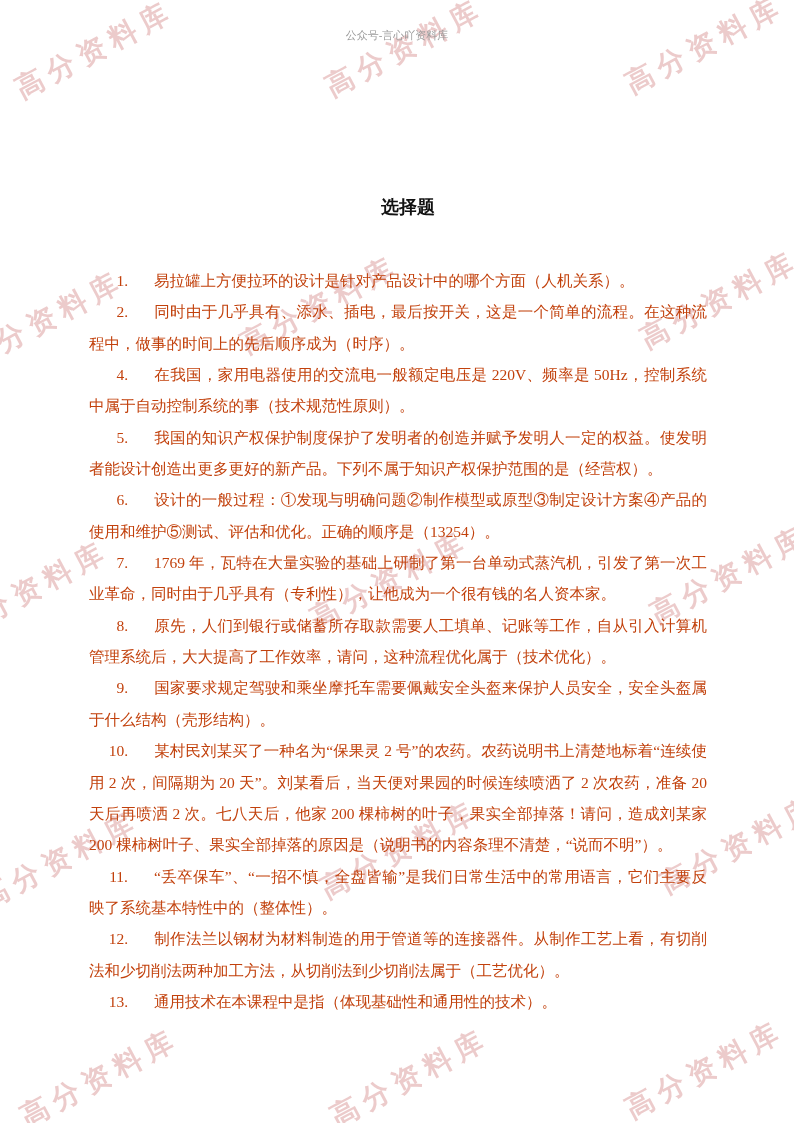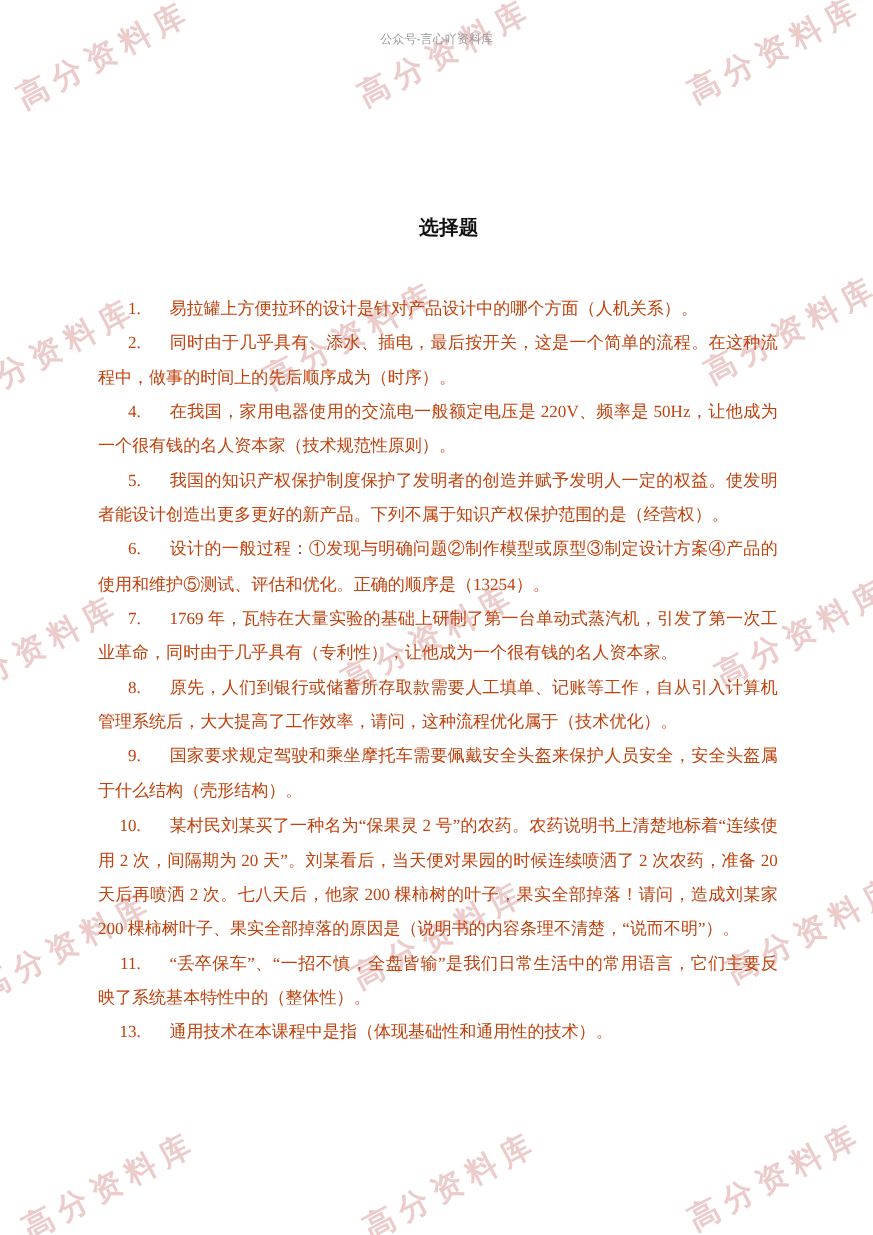"在我国，家用电器使用的交流电一般额定电压是 220V、频率是" span { text: 让他成为一个很有钱的名人资本家 -> 控制系统中属于自动控制系统的事 }
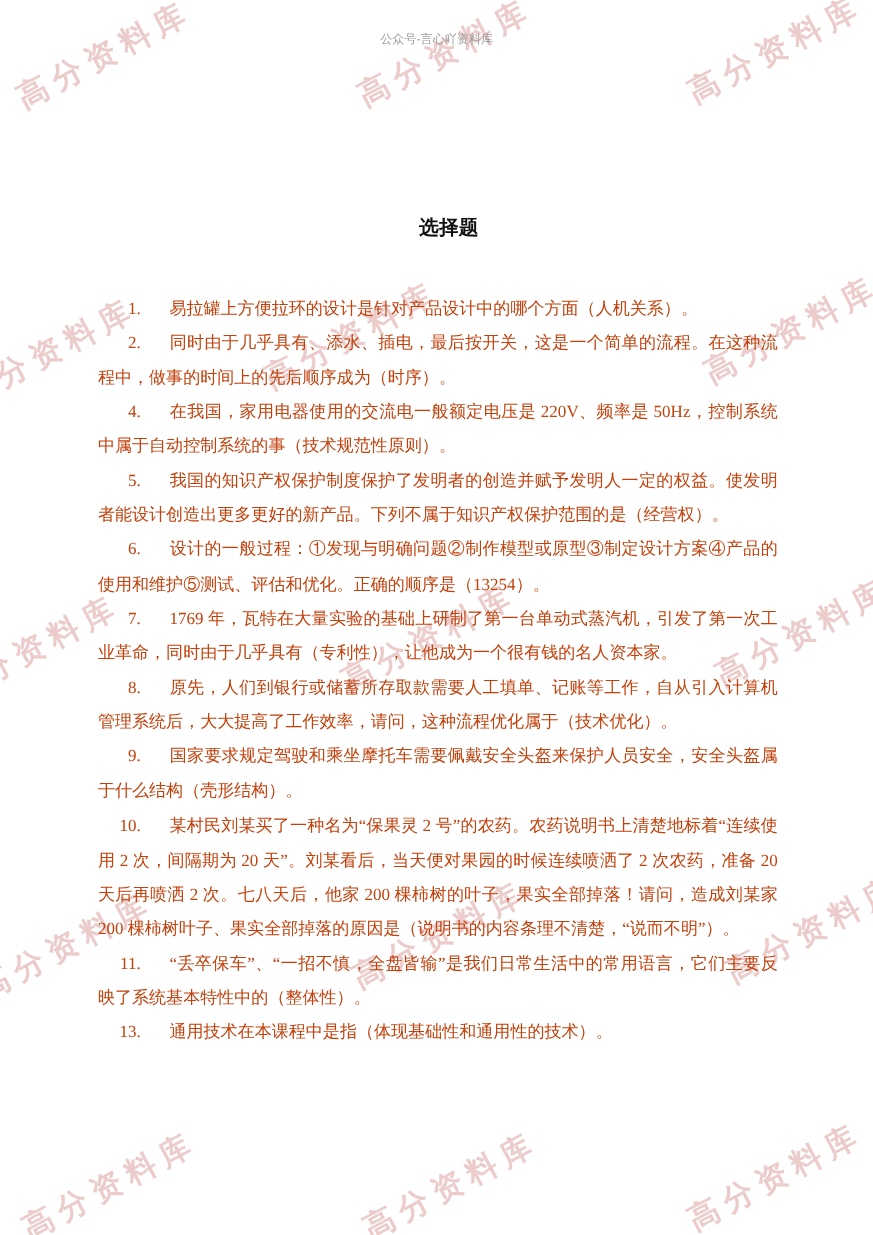"12." p.item { html: none -> <p><span>12.</span><span>制作法兰以钢材为材料制造的用于管道等的连接器件。从制作工艺上看，有切削法和少切削法两种加工方法，从切削法到少切削法属于（工艺优化）。</span></p> }
